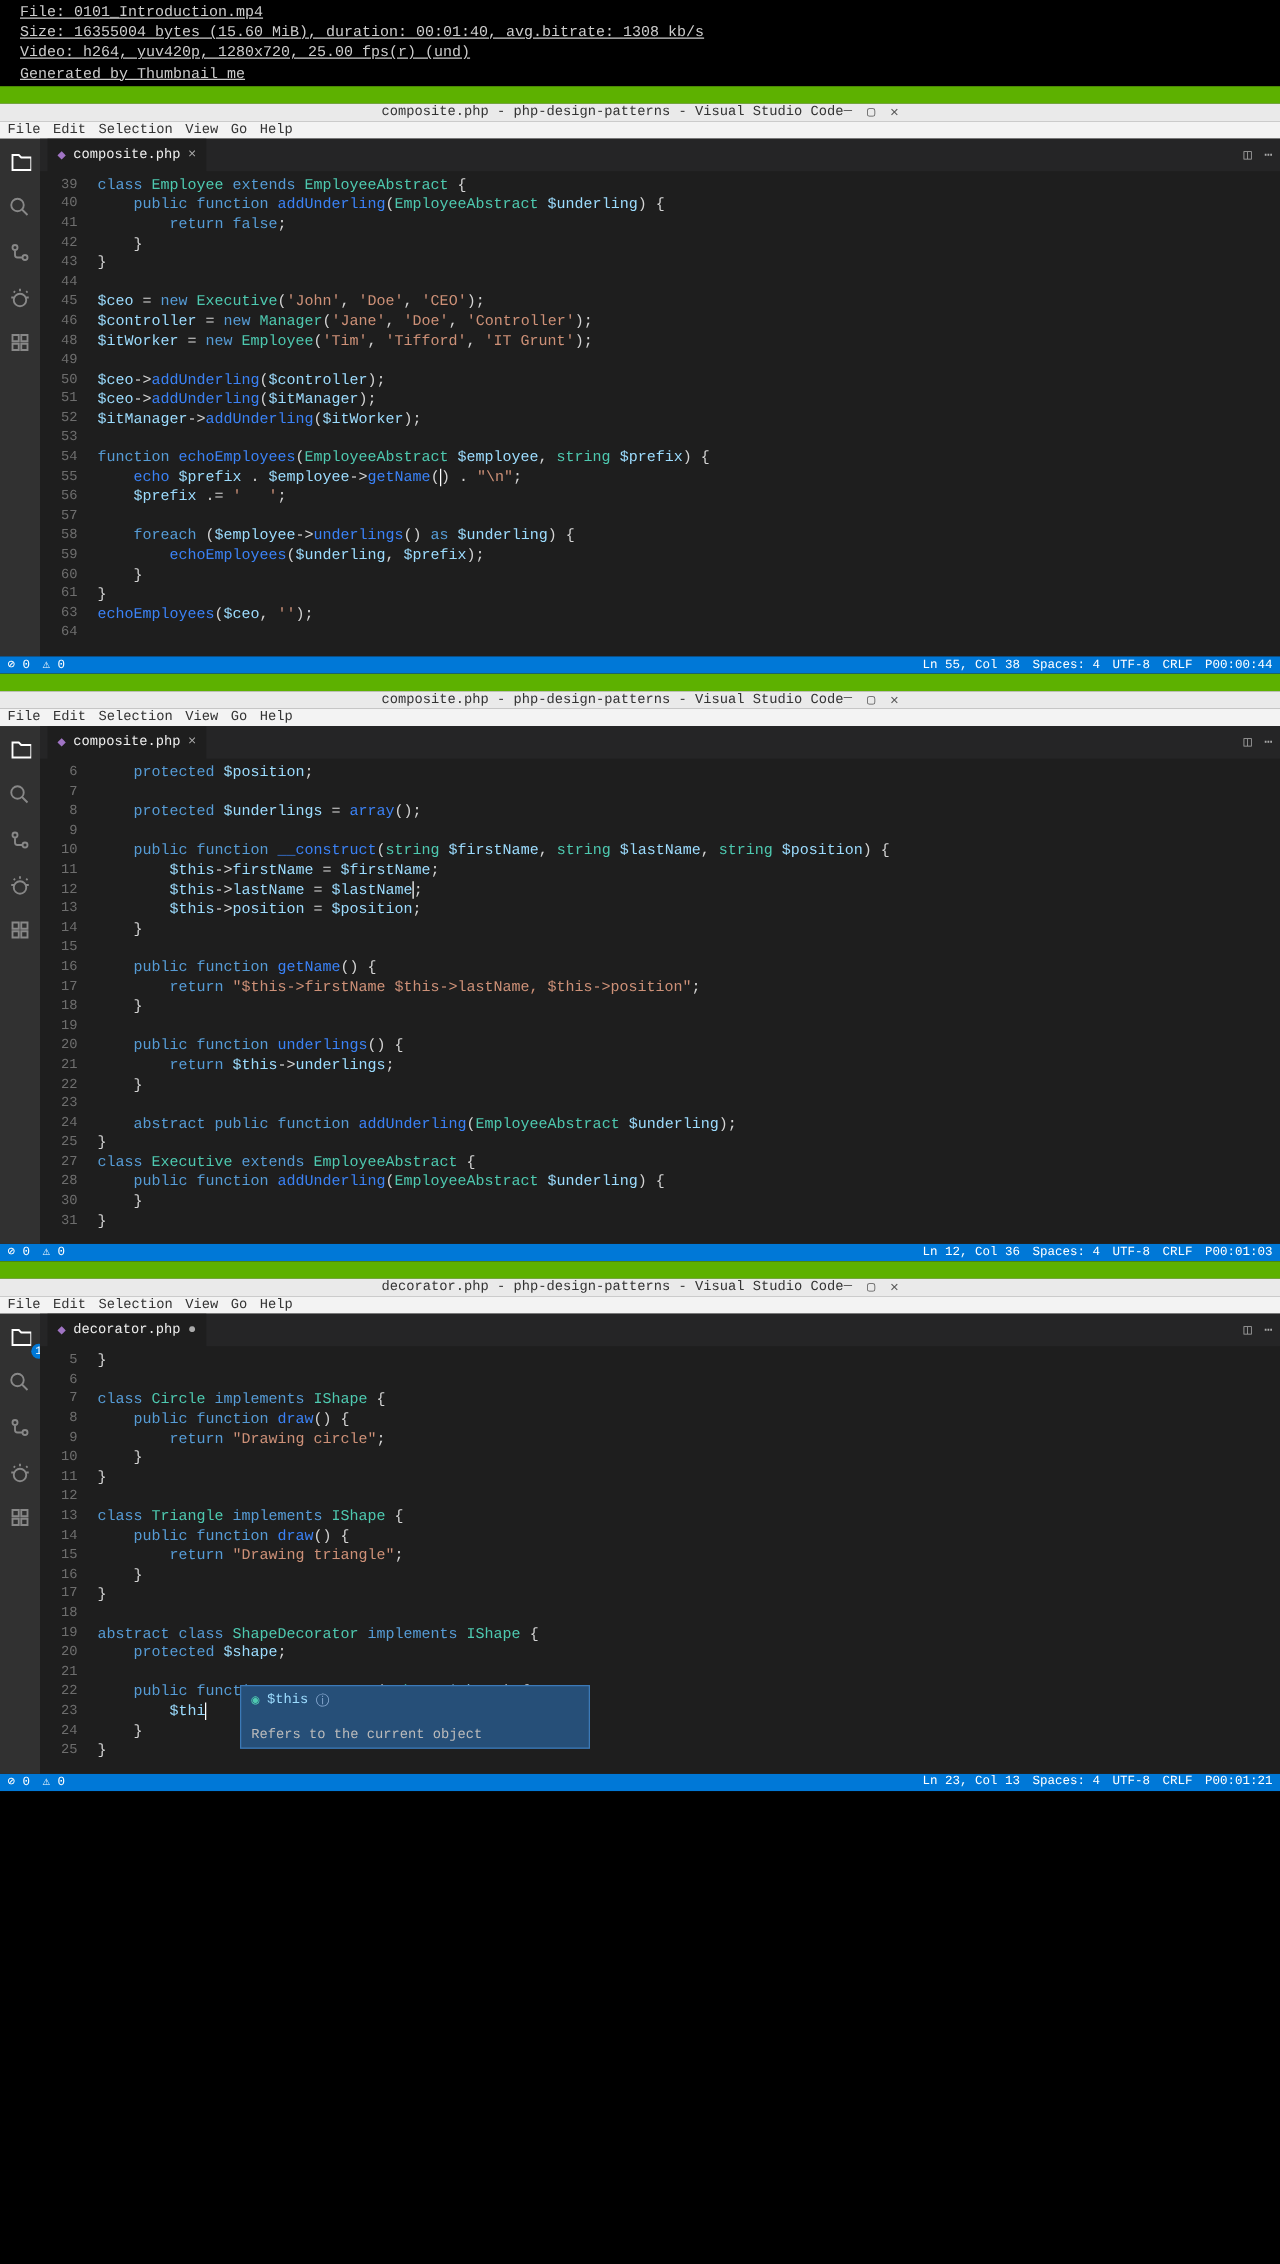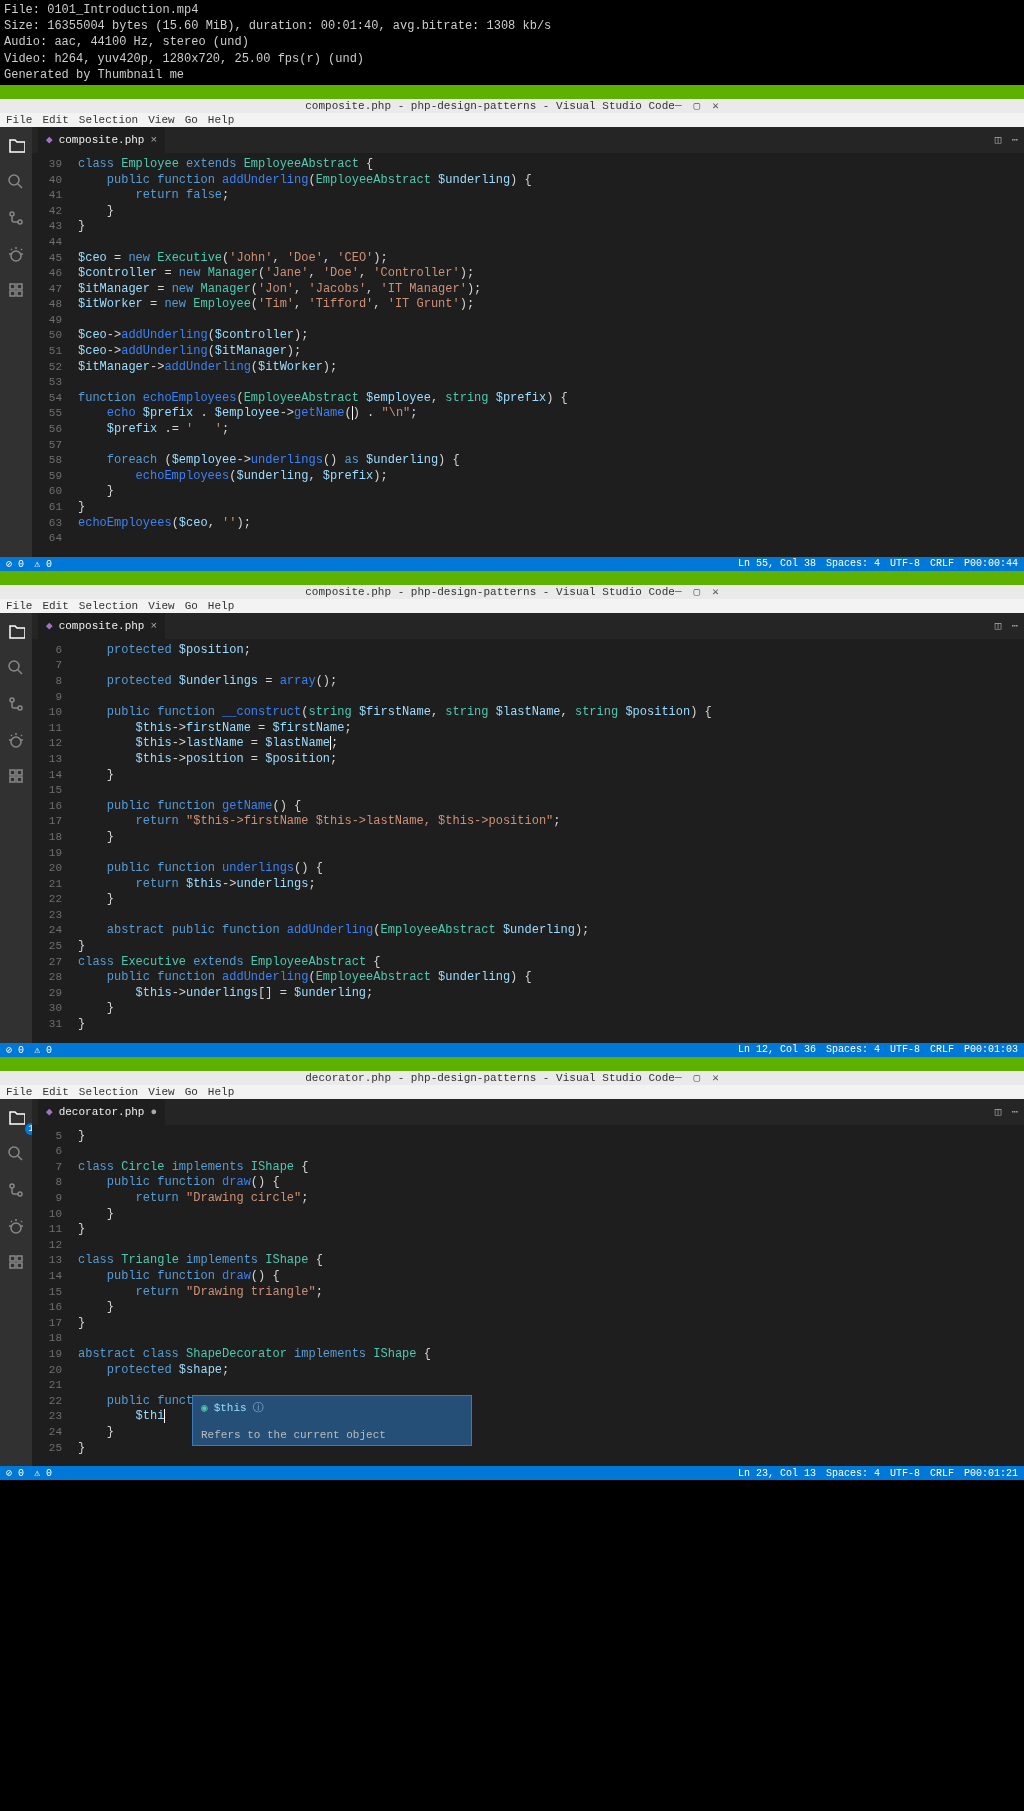"File: 0101_Introduction.mp4" .meta { padding: 2px 4px -> 2px 16px; text-decoration: none -> underline }
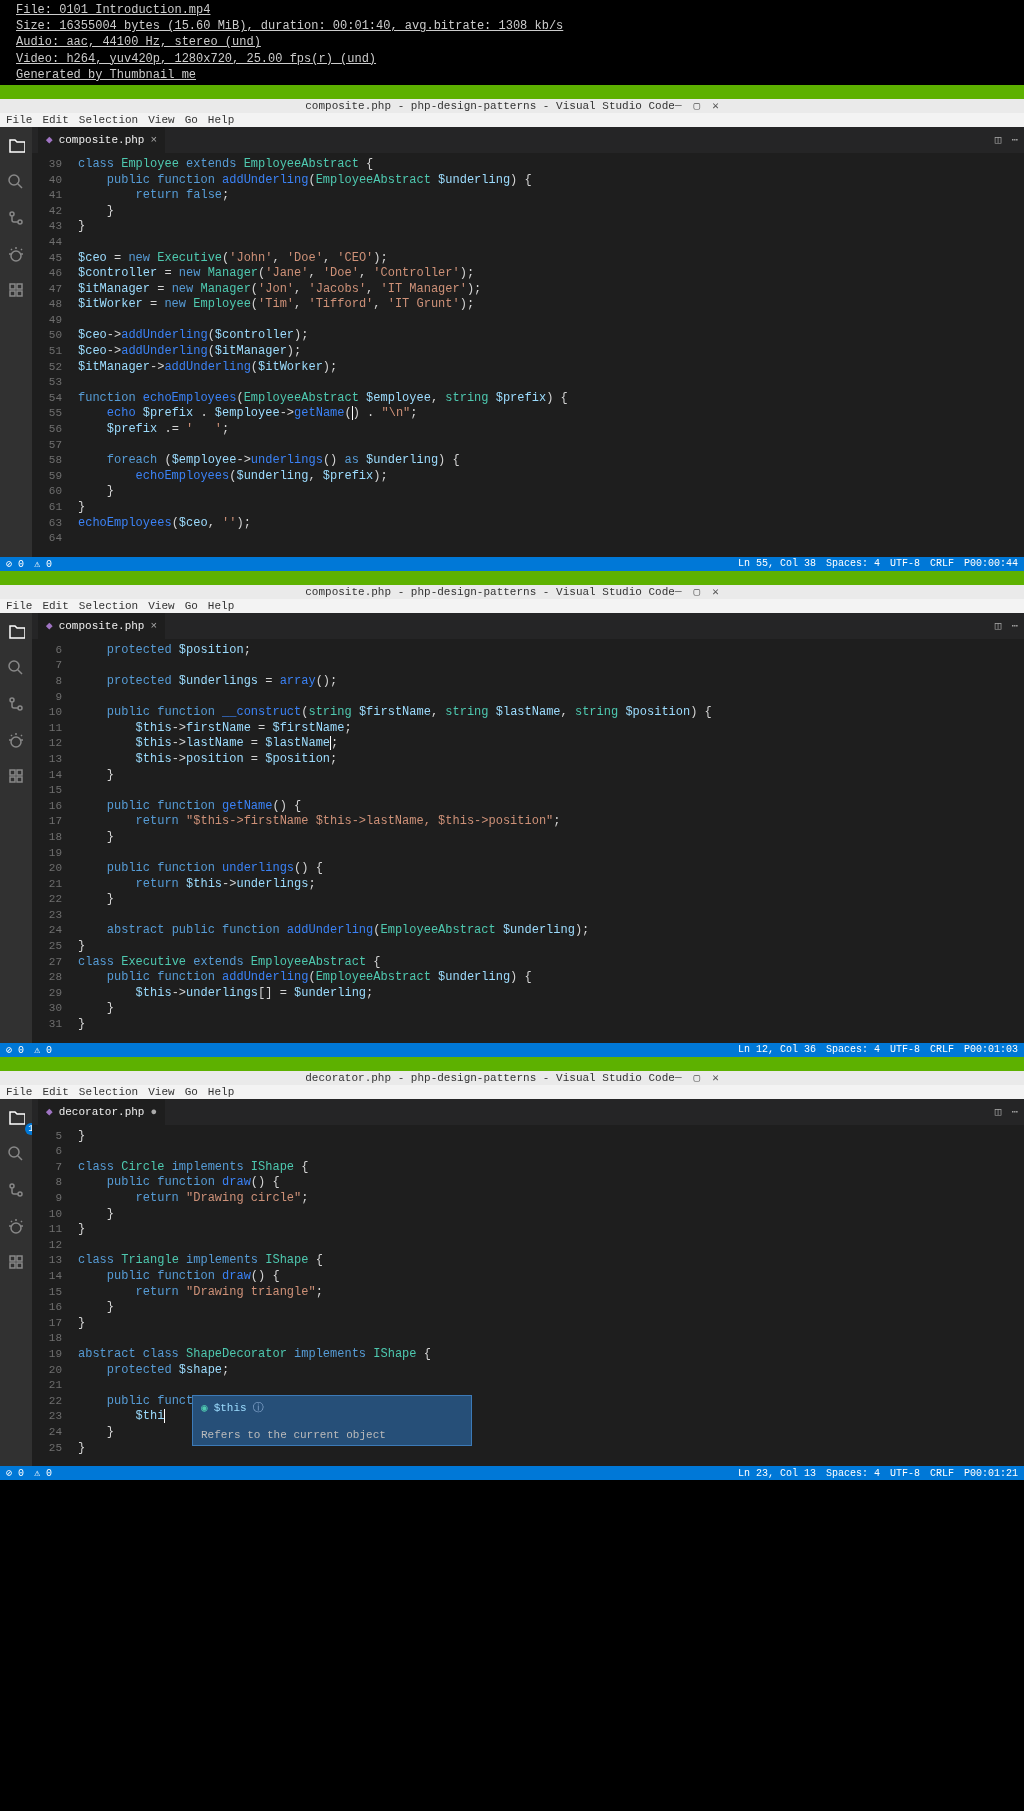"Audio: aac, 44100 Hz, stereo" div { html: <div>Audio: aac, 44100 Hz, stereo (und)</div> -> none }
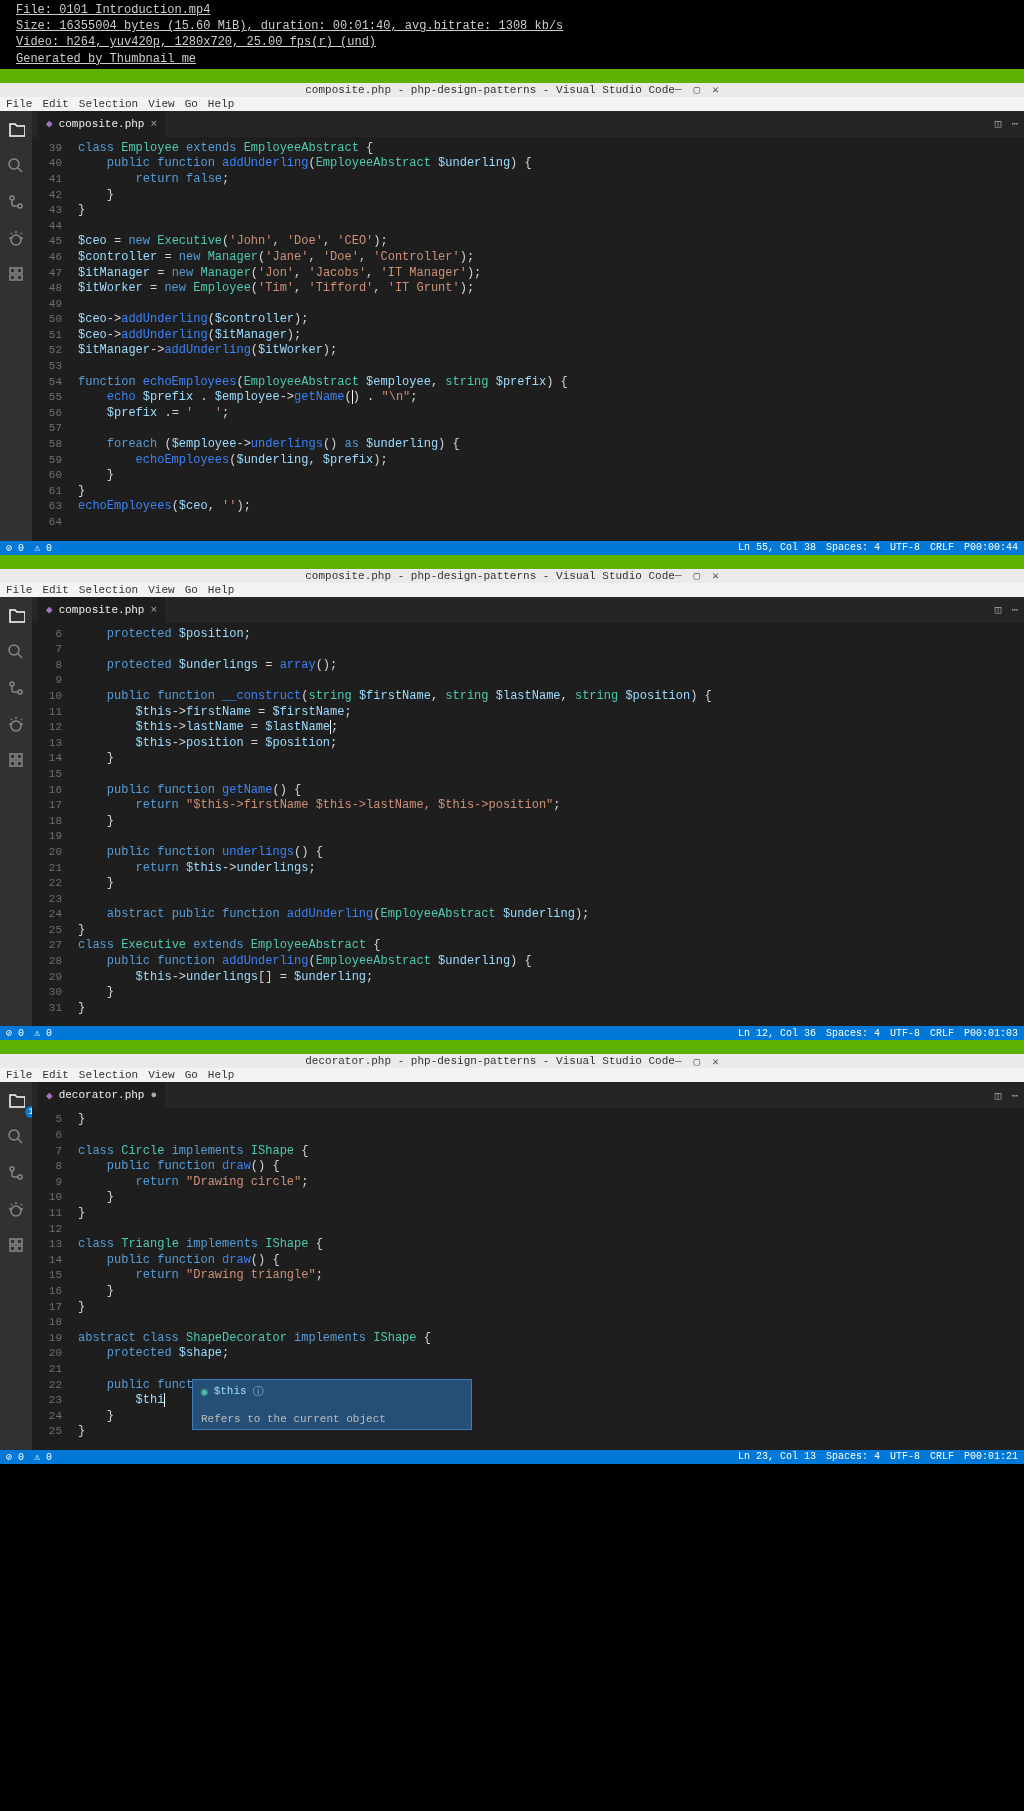"47" div.ln { html: <div> <div>47</div> <pre><span>$itManager</span> <span>=</span> <span>new</span> <span>Manager</span><span>(</span><span>'Jon'</span><span>,</span> <span>'Jacobs'</span><span>,</span> <span>'IT Manager'</span><span>);</span></pre> </div> -> none }
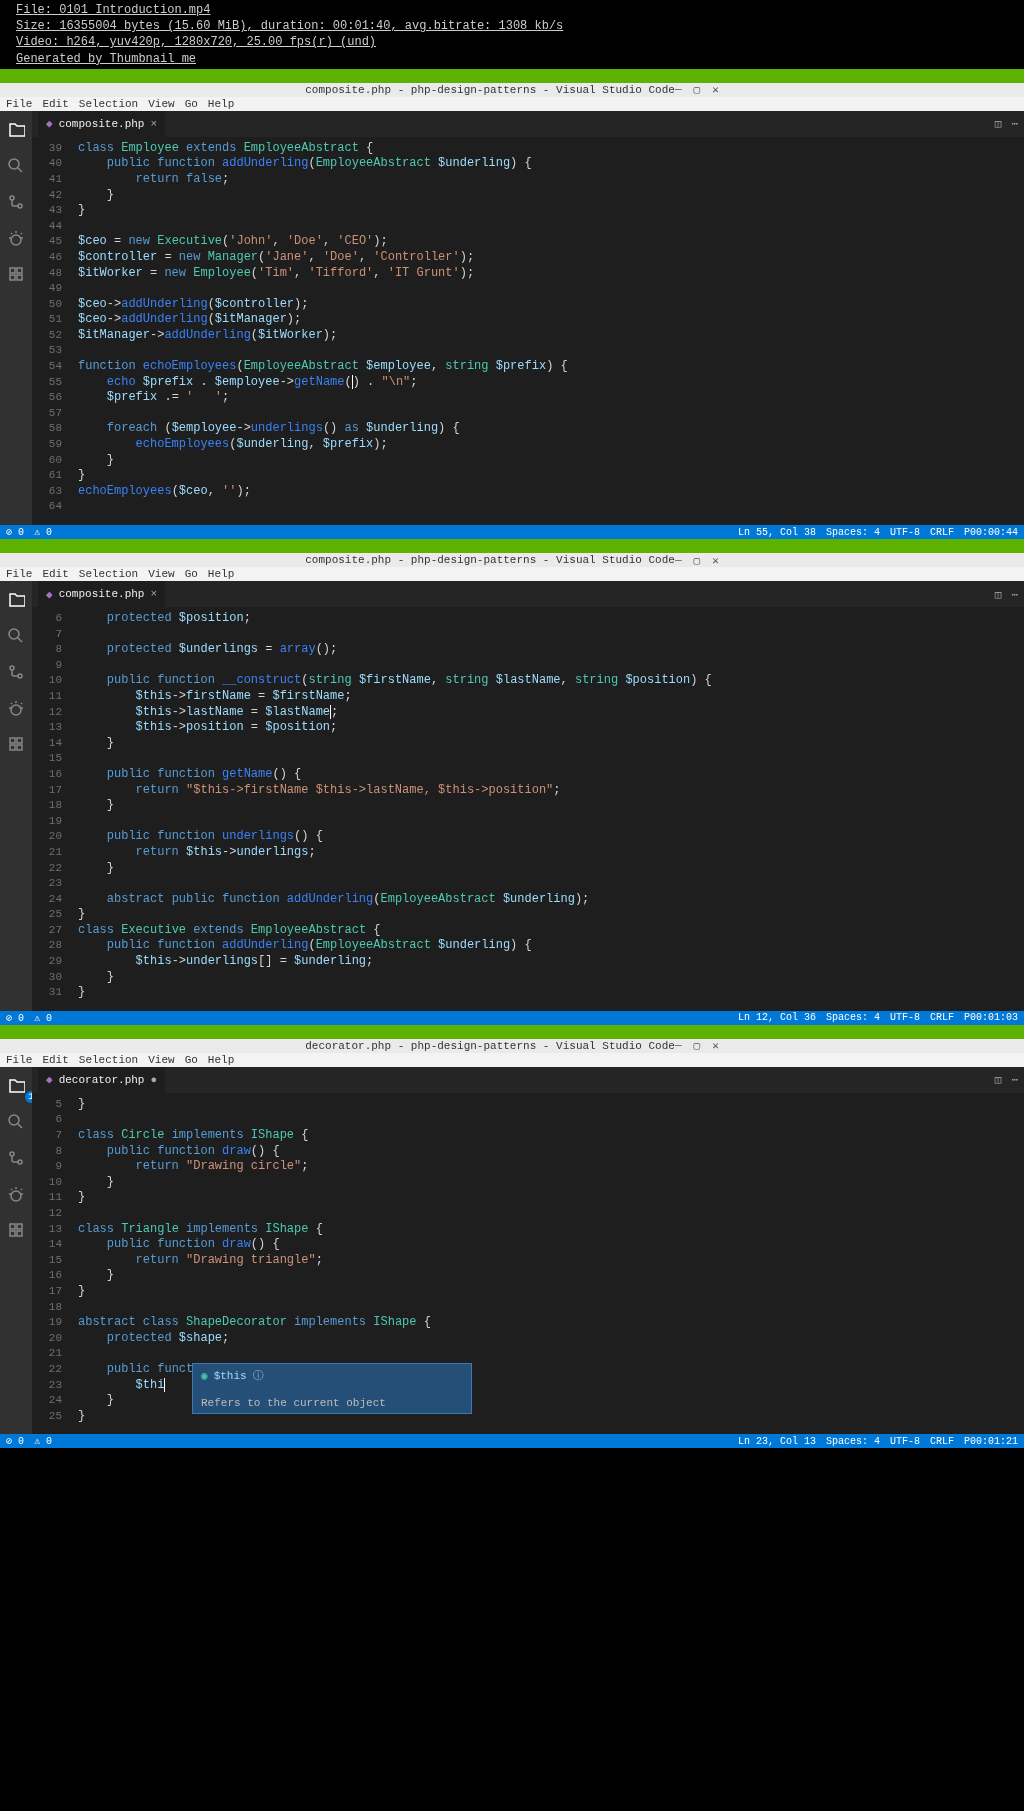"29" div.ln { html: <div> <div>29</div> <pre> <span>$this</span><span>-&gt;</span><span>underlings</span><span>[] =</span> <span>$underling</span><span>;</span></pre> </div> -> none }
